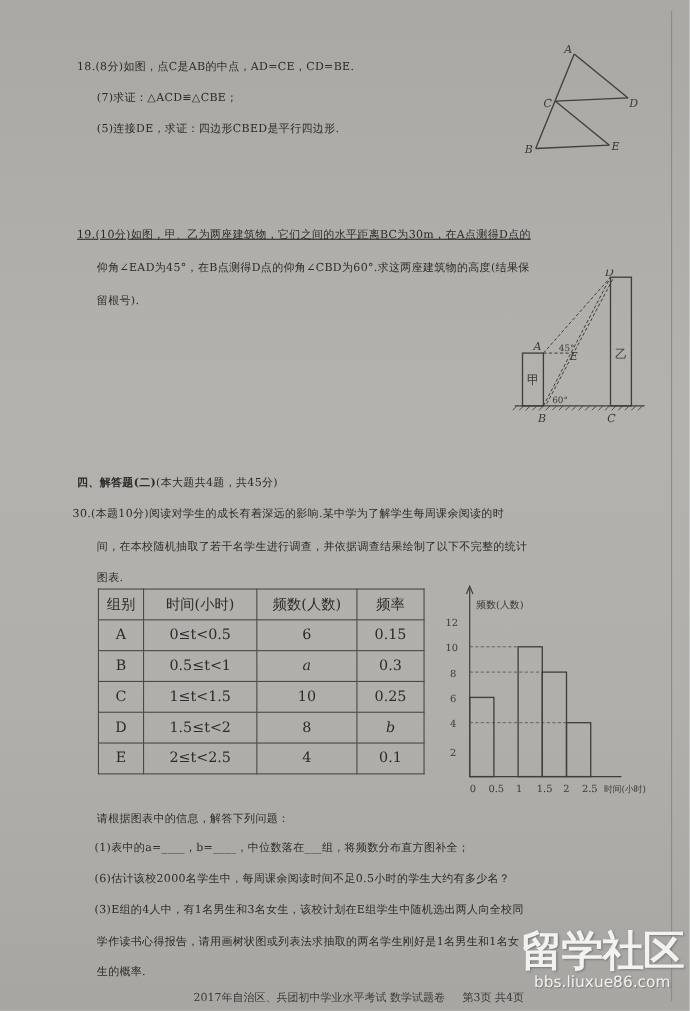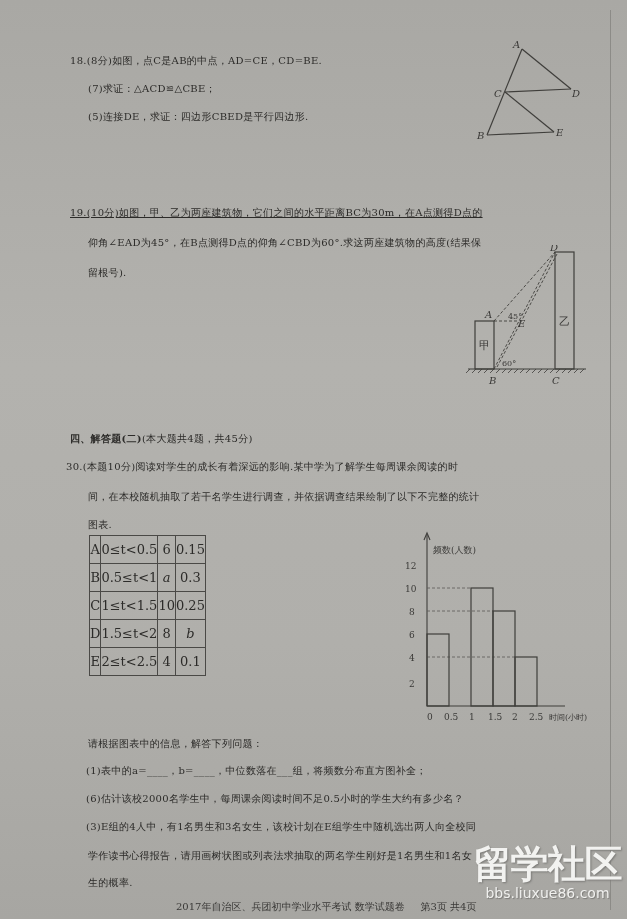"组别" tr { html: none -> <tr> <td>组别</td> <td>时间(小时)</td> <td>频数(人数)</td> <td>频率</td> </tr> }
